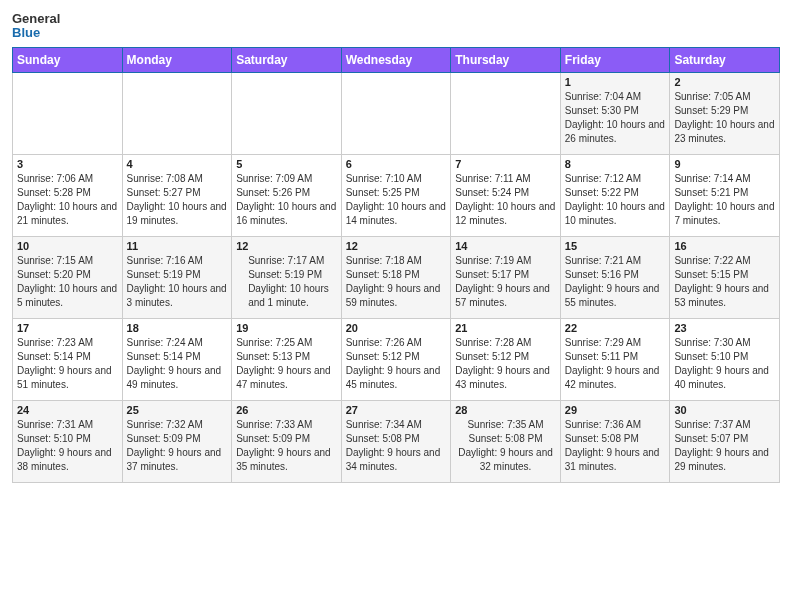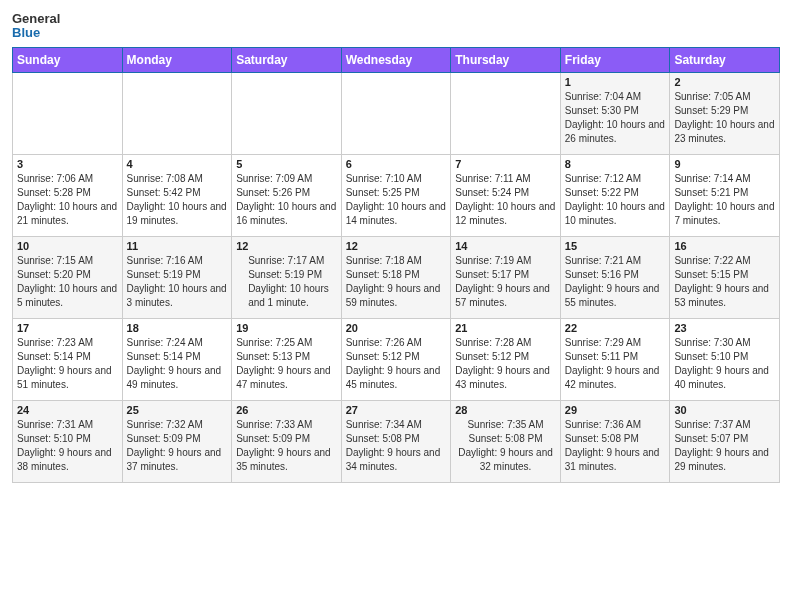"Sunrise: 7:08 AM" div.day-info { text: 5:42 -> 5:27 }
